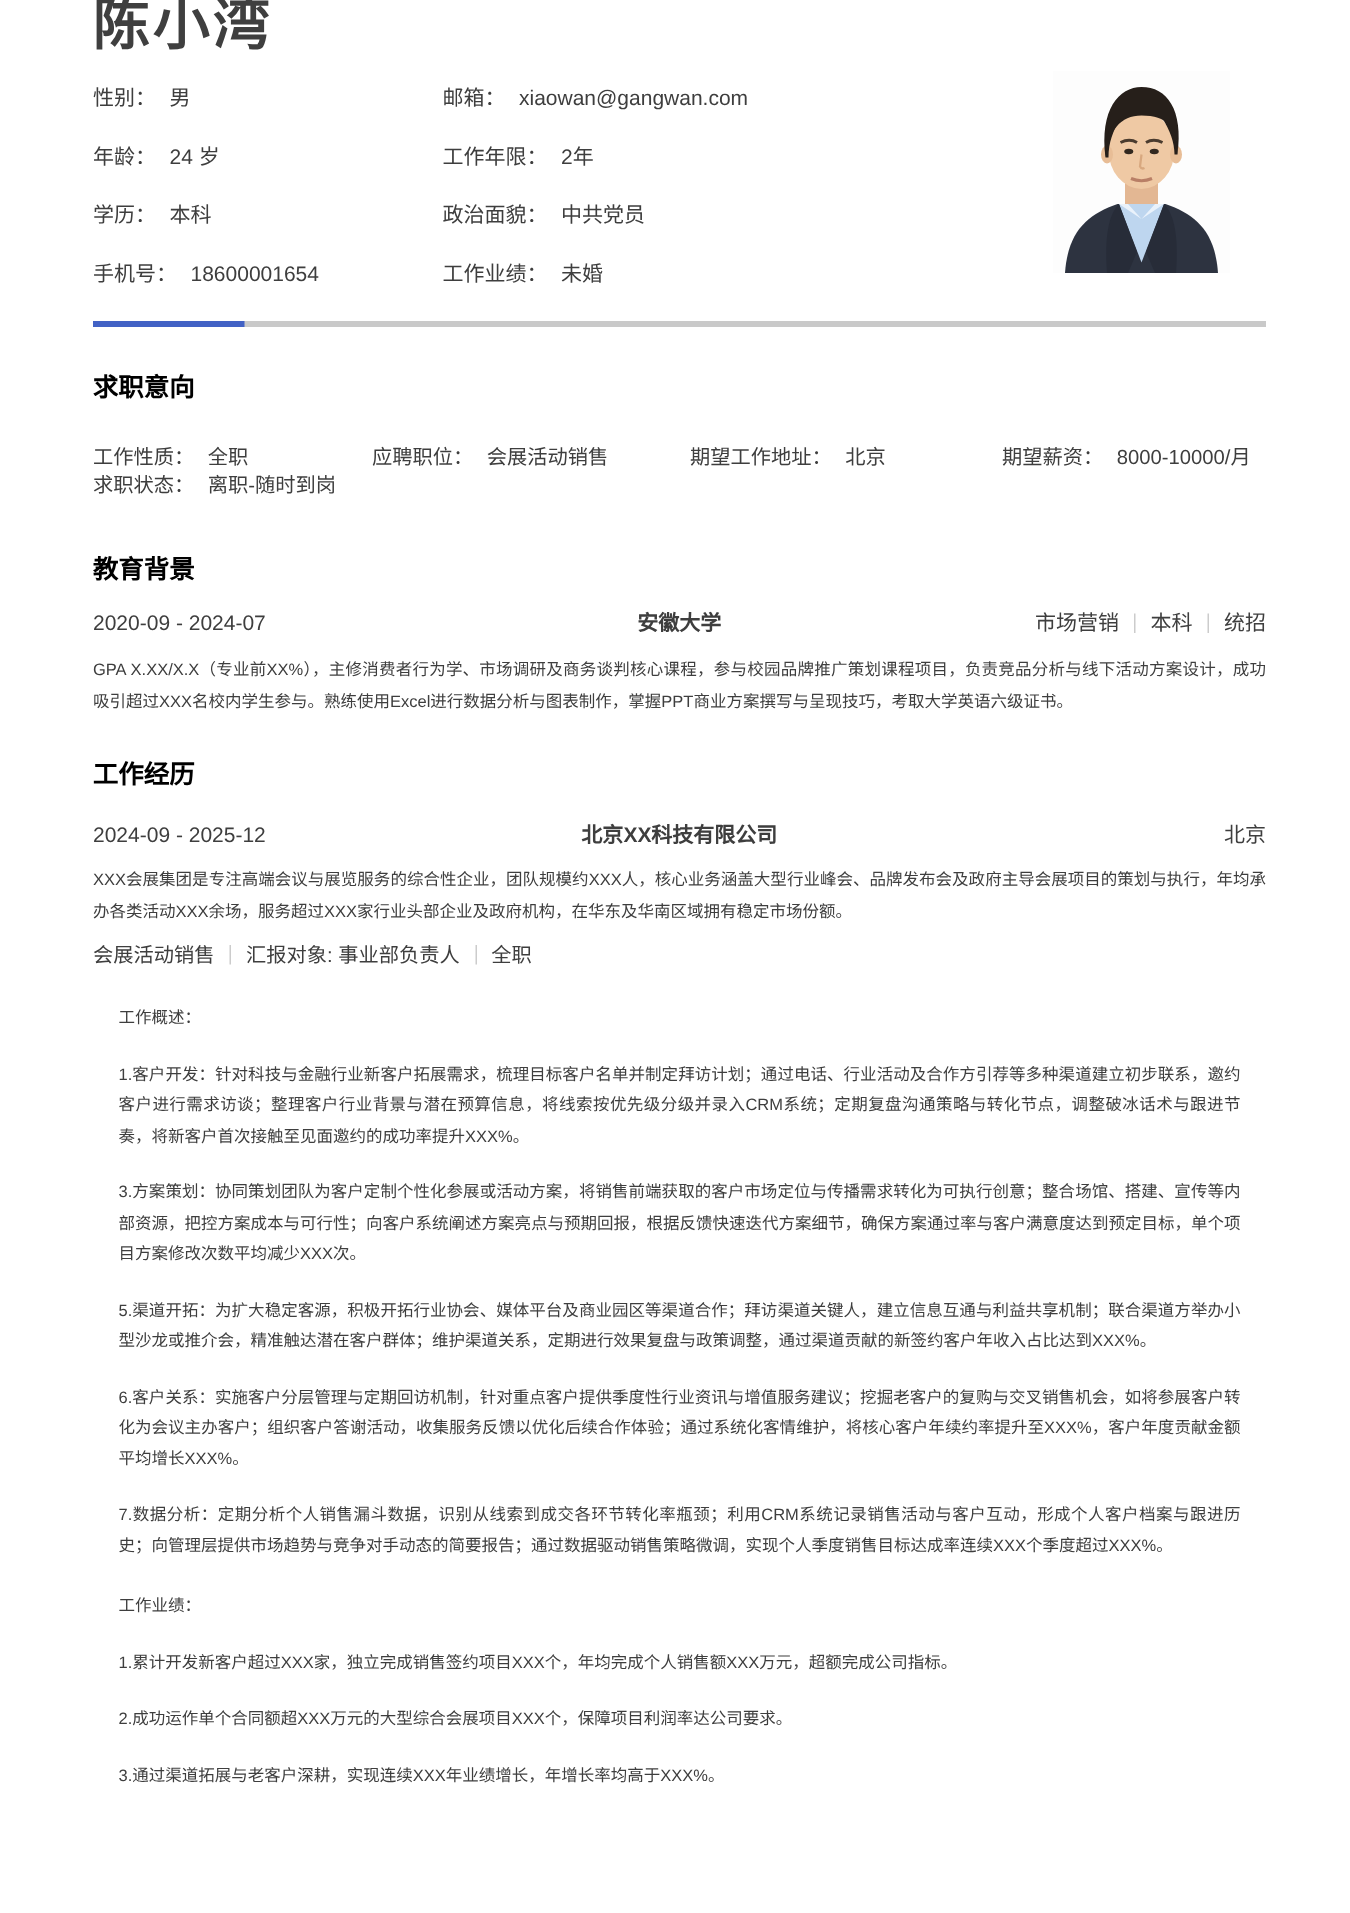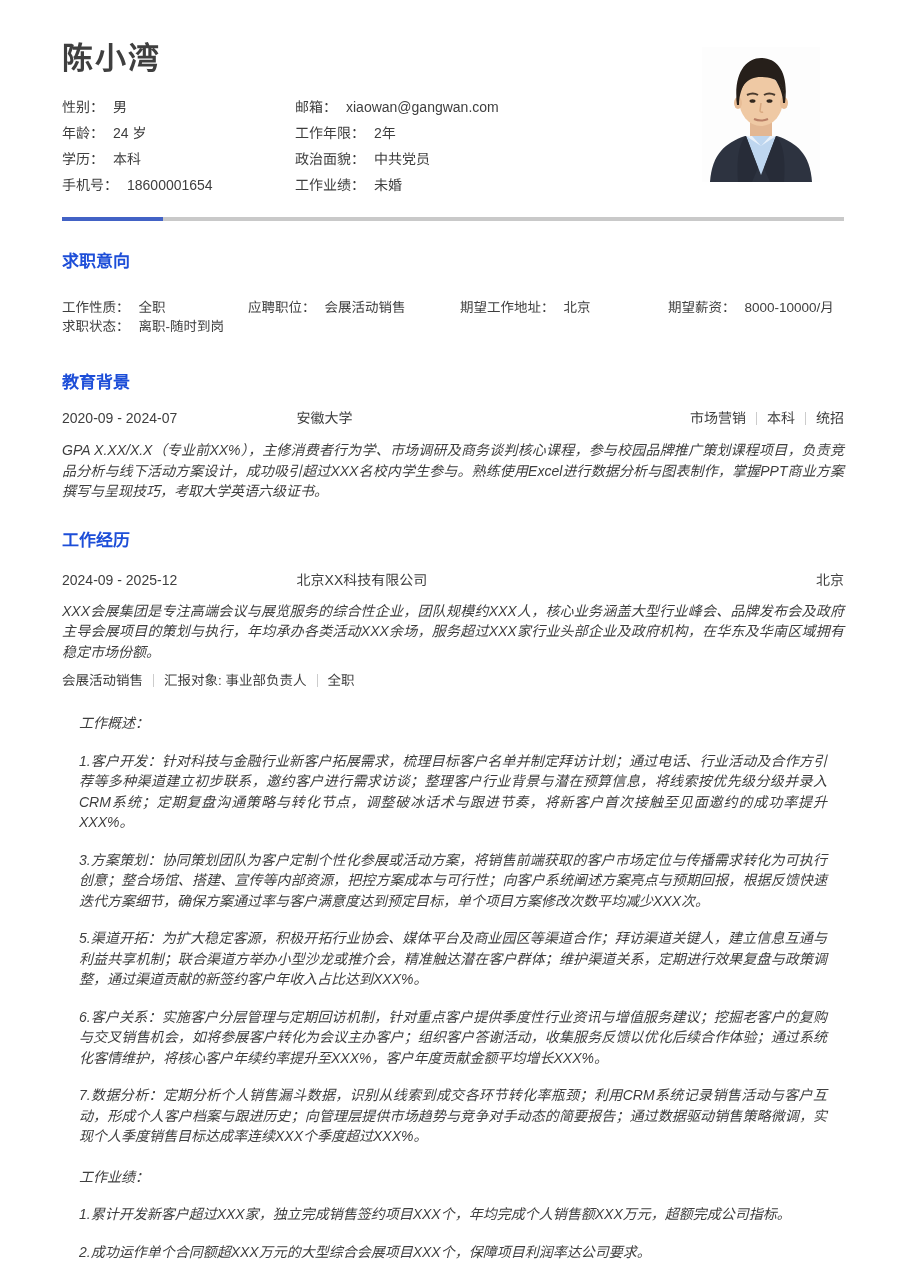"陈小湾" .name { font-size: 31px -> 38px; padding-top: 42px -> none }
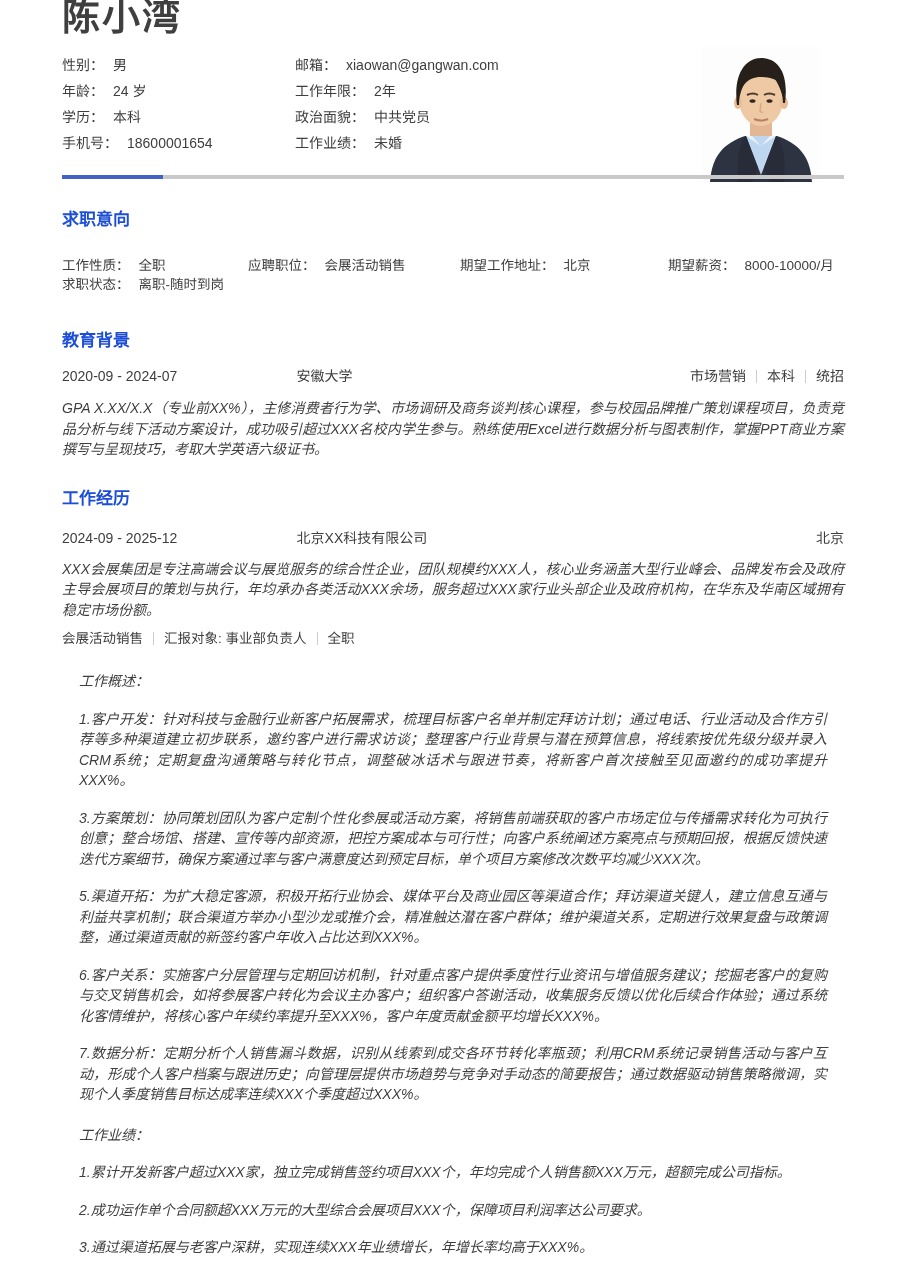"性别： 男" .info-grid { row-gap: 7px -> 20px }
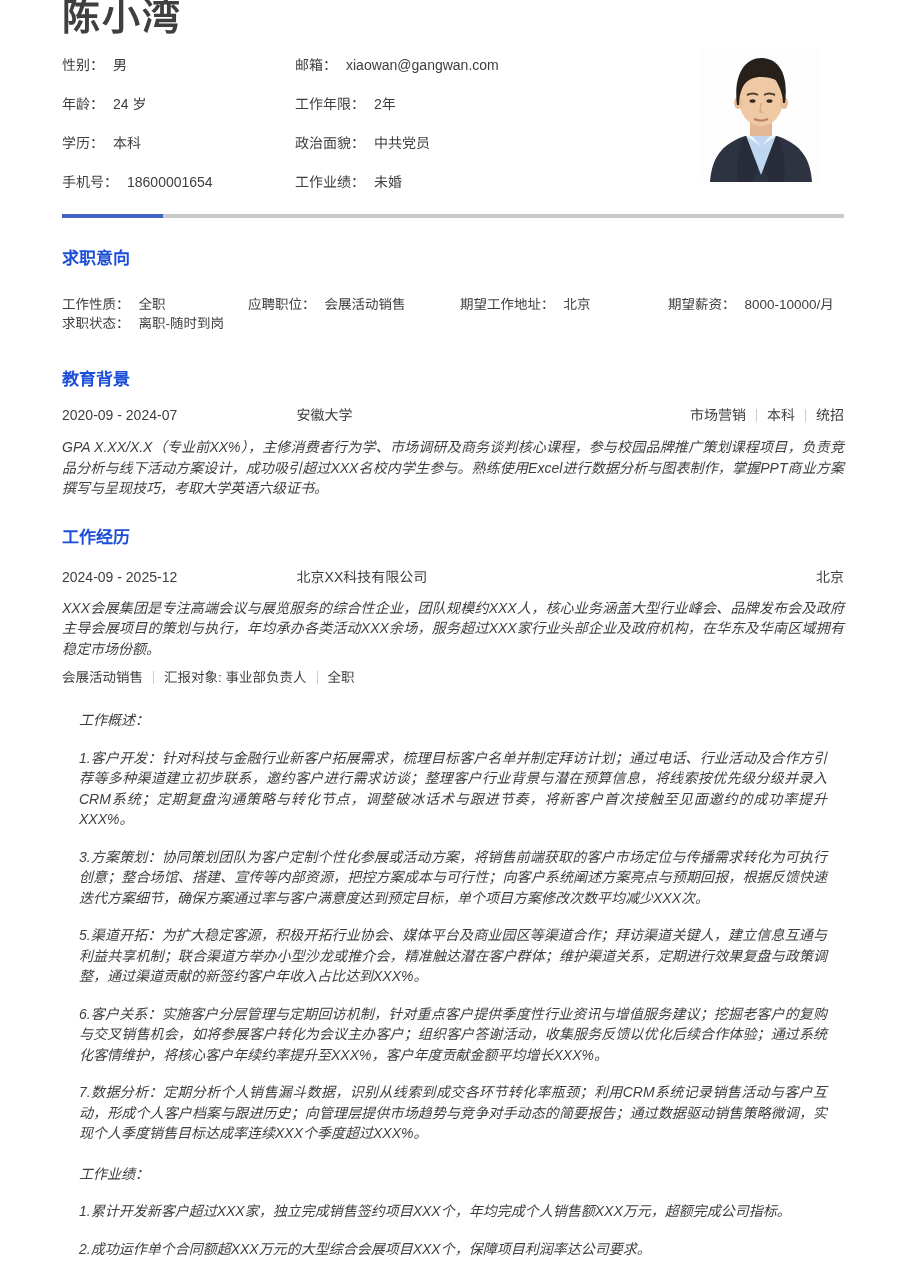"求职意向" .section-title { color: #1d4ed8 -> #000000 }
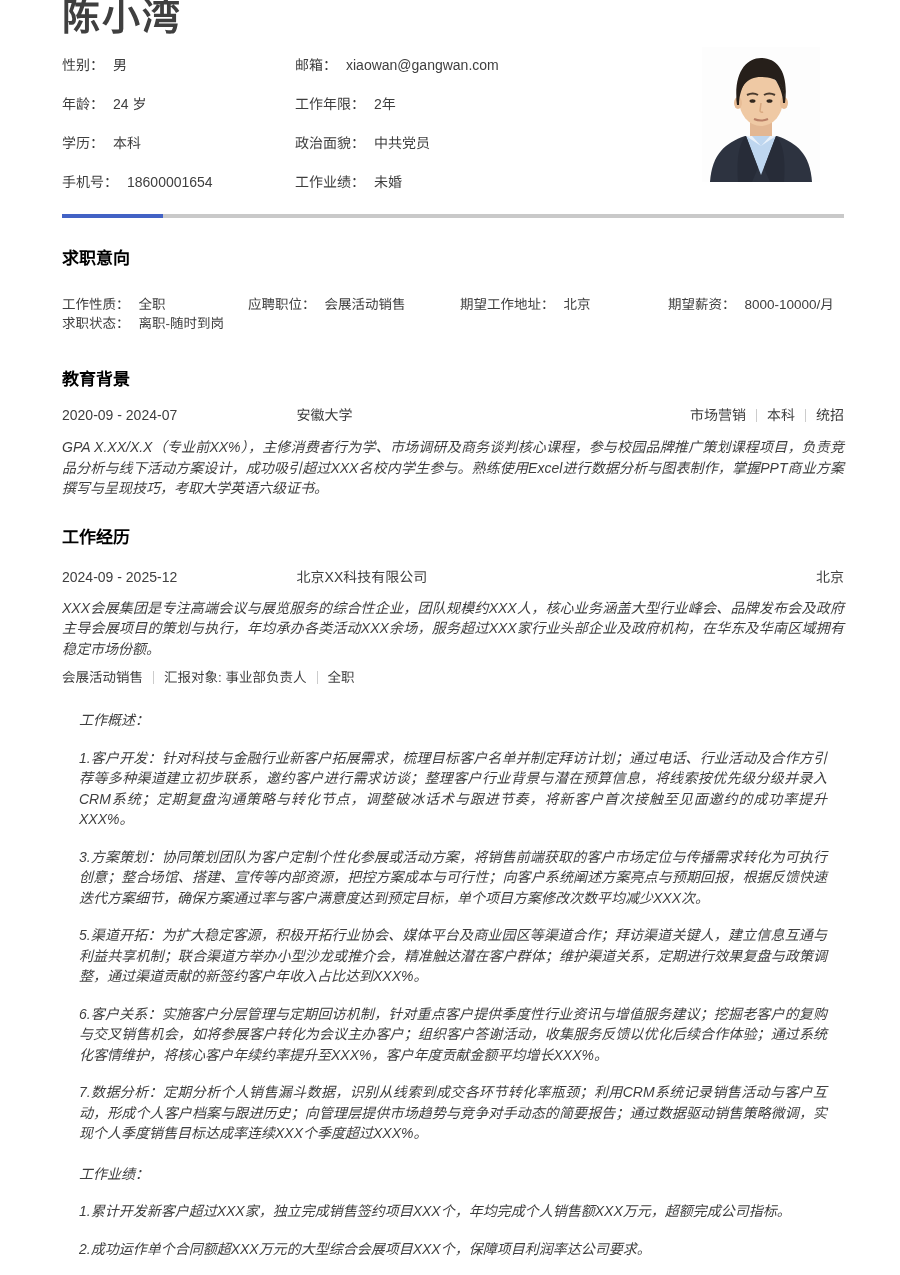"安徽大学" .record-mid { font-weight: none -> bold; text-align: left -> center }
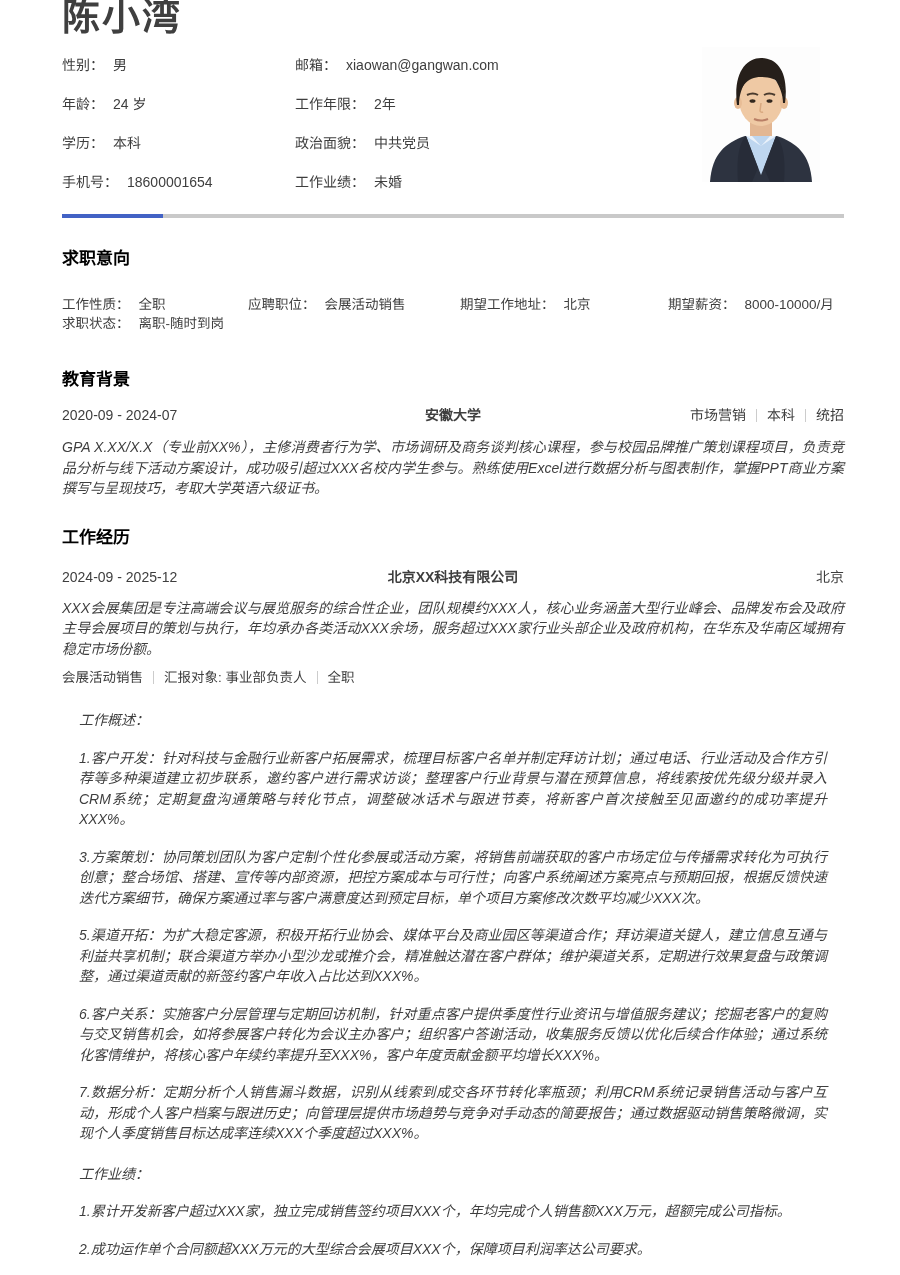"GPA" .para { font-size: 14px -> 11px; font-style: italic -> none }
